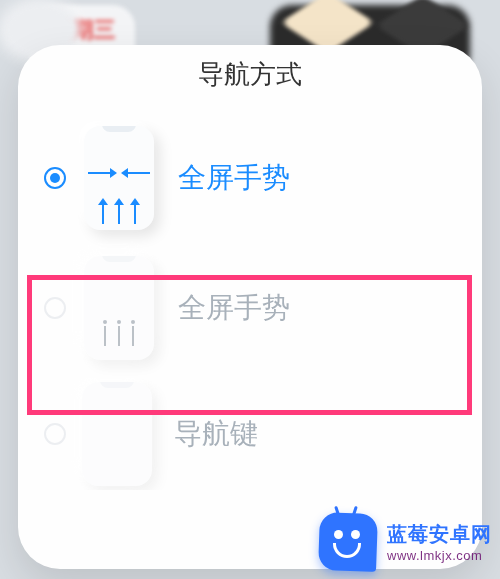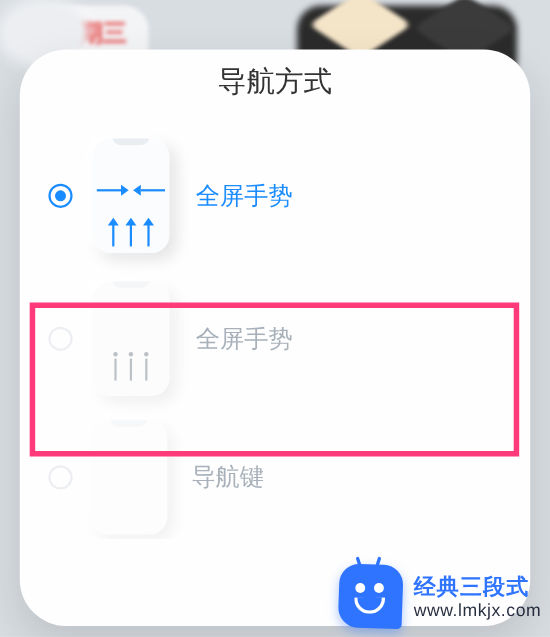"全屏手势" .option-label { font-size: 22px -> 28px }
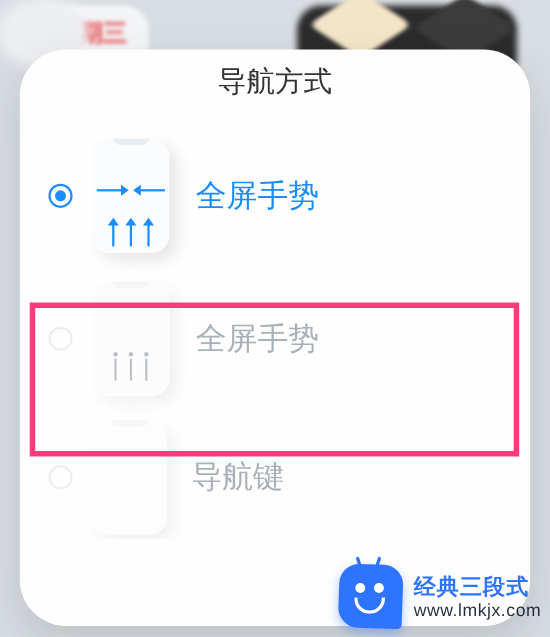"经典三段式" div.t1 { text: 经典三段式 -> 蓝莓安卓网 }
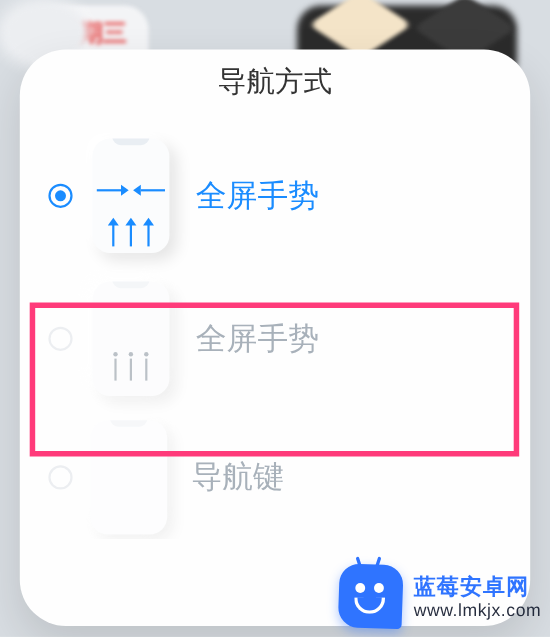"www.lmkjx.com" .wm-text .t2 { color: #0f172a -> #701a75; font-size: 16px -> 13px }
